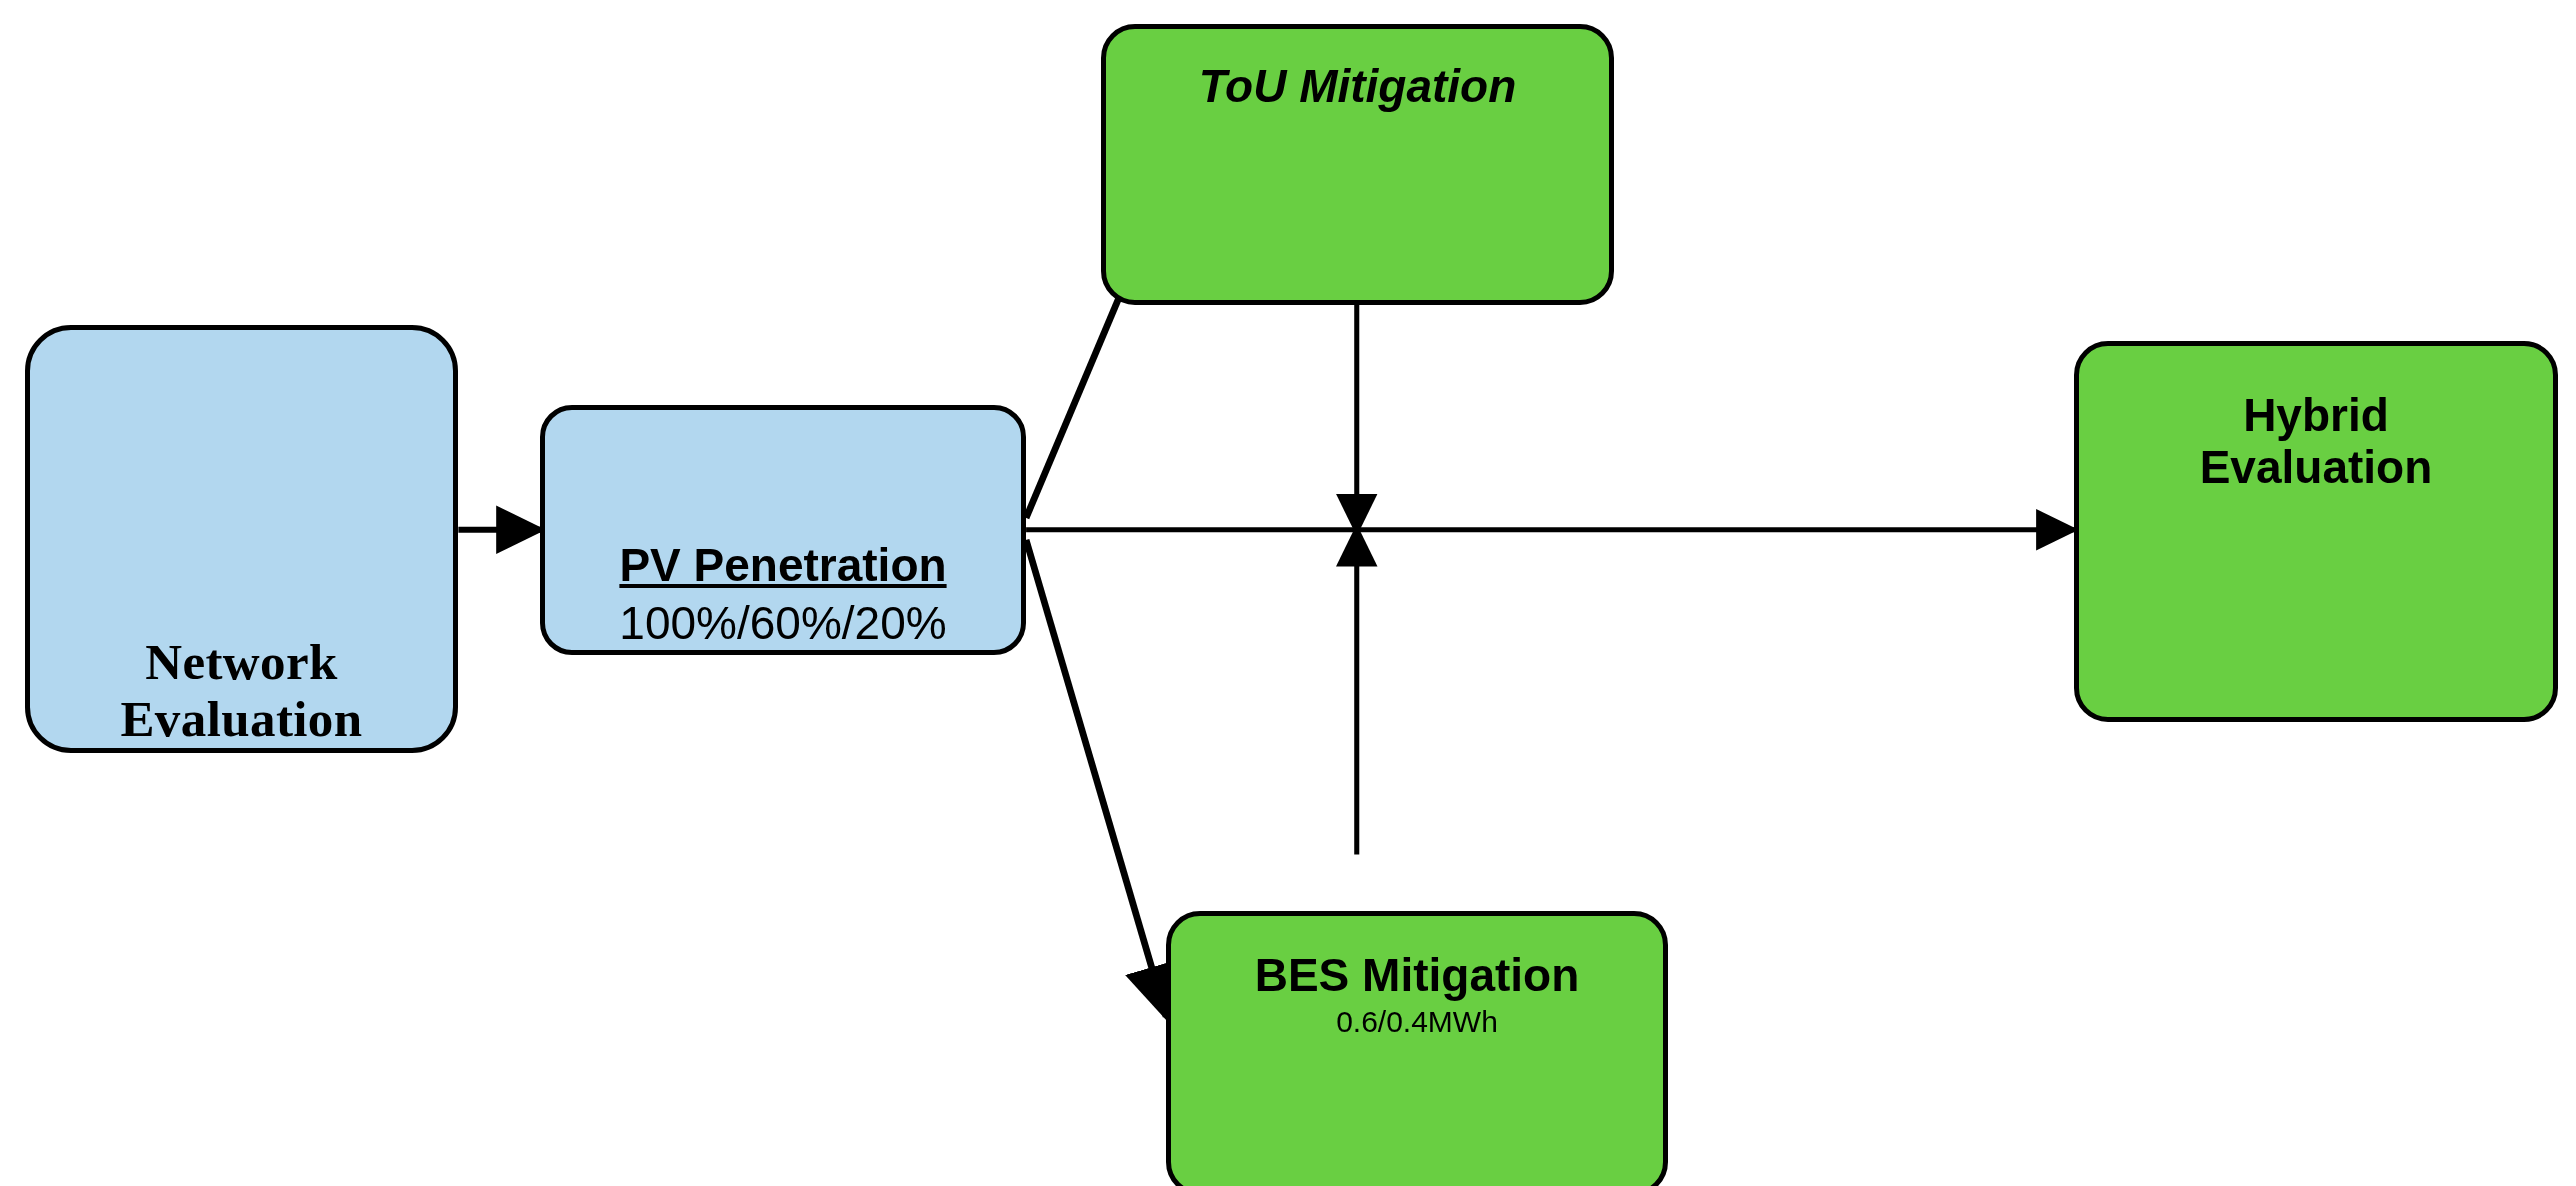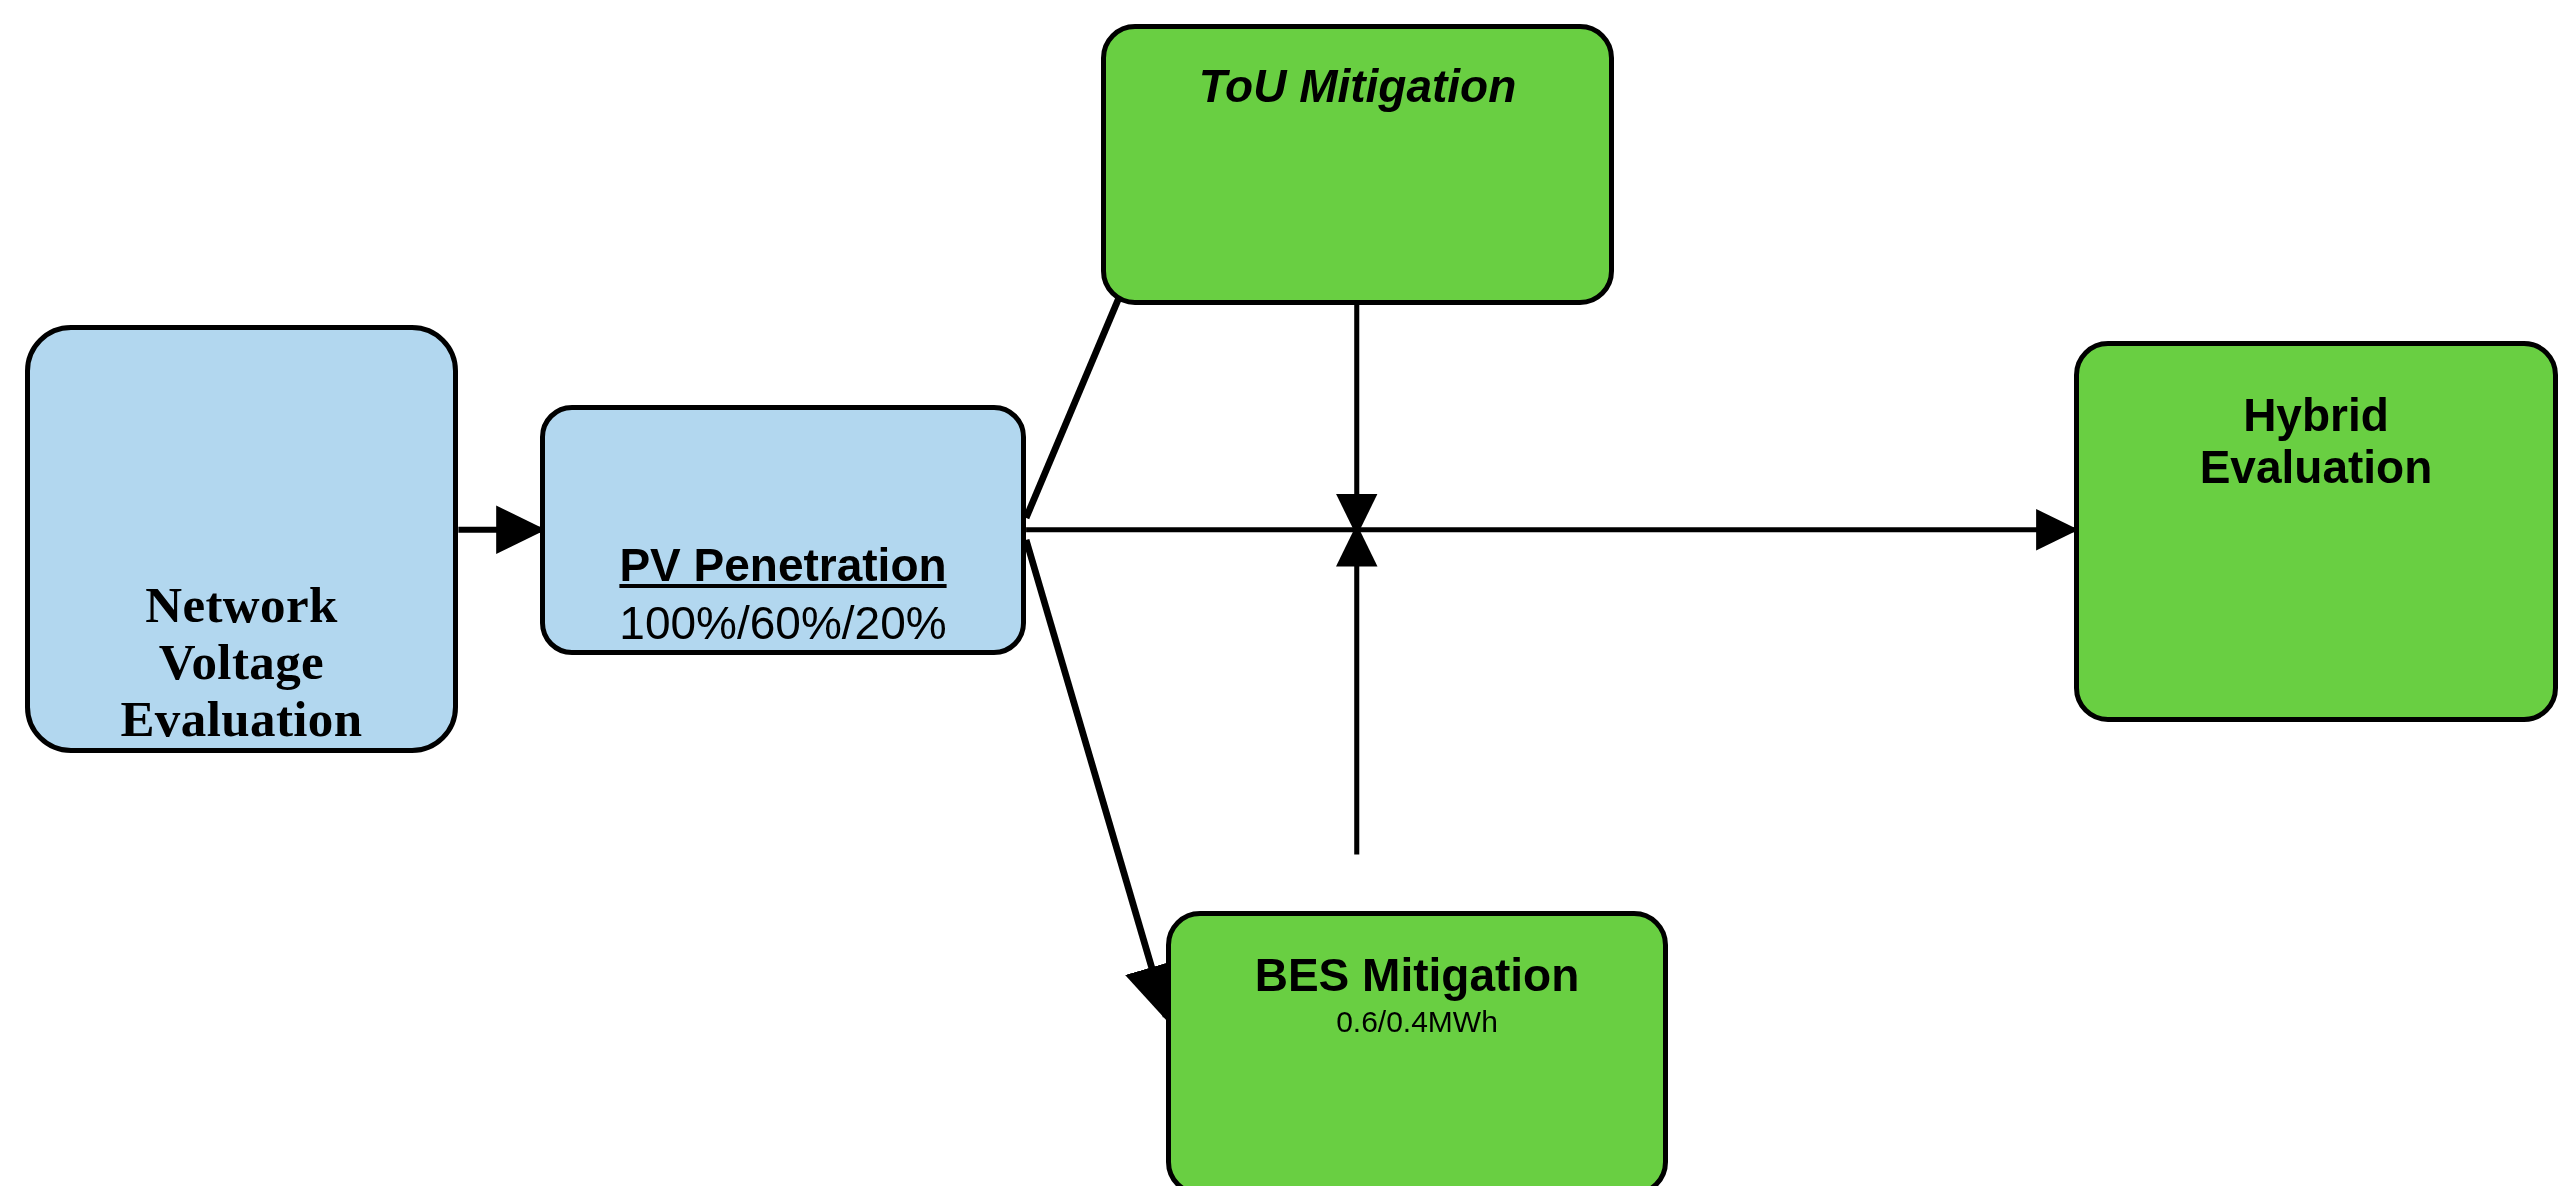"Voltage" div { html: <div>Voltage</div> -> none }
